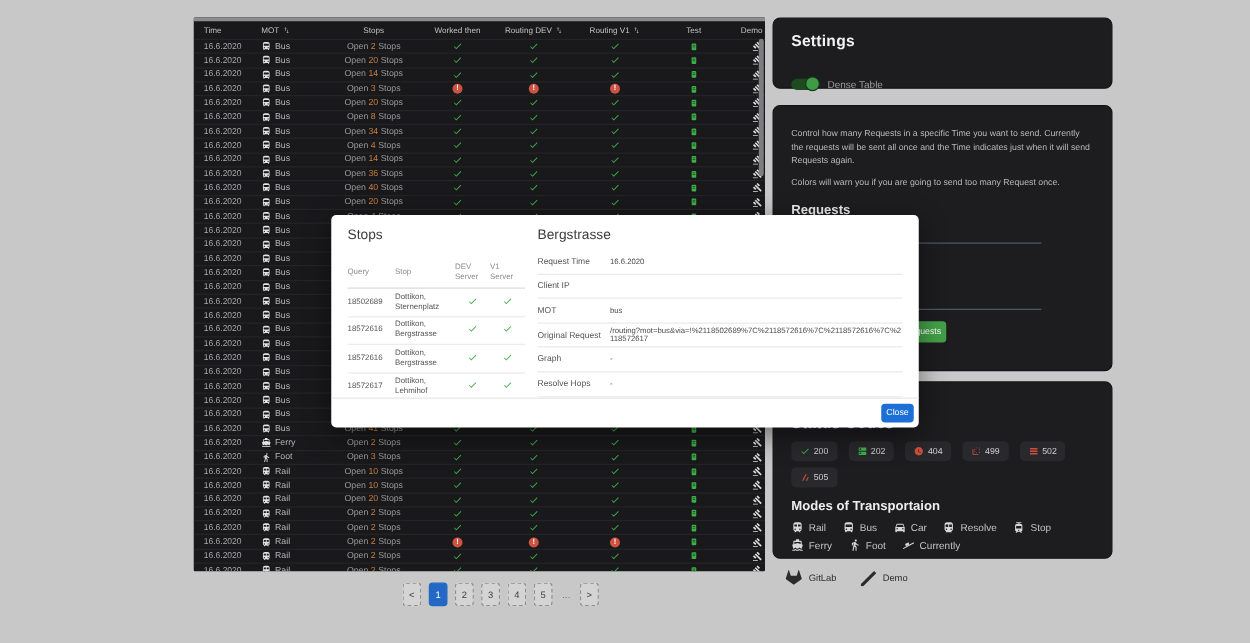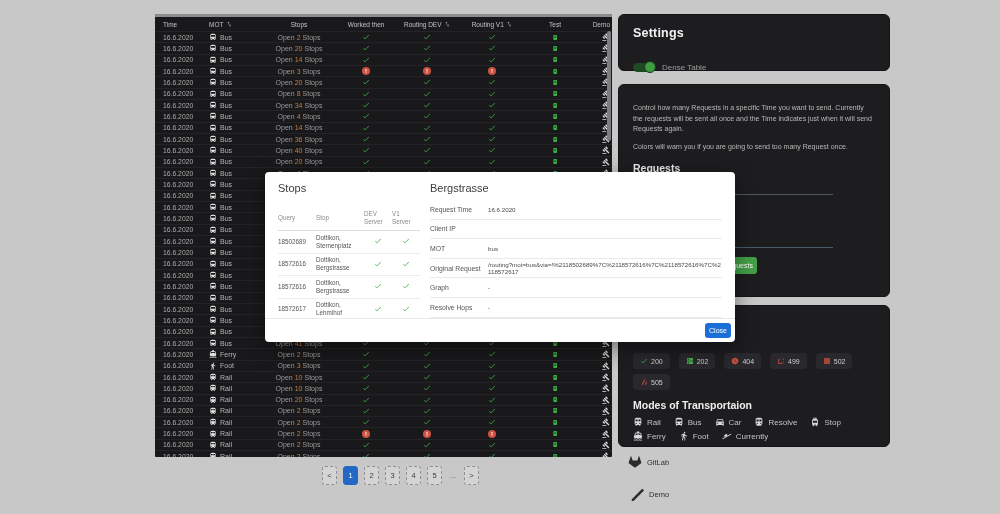"GitLab" .footer-links { flex-direction: column -> none }
